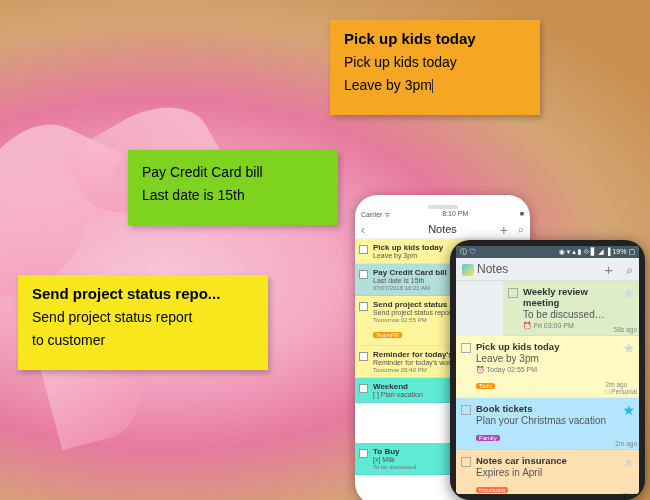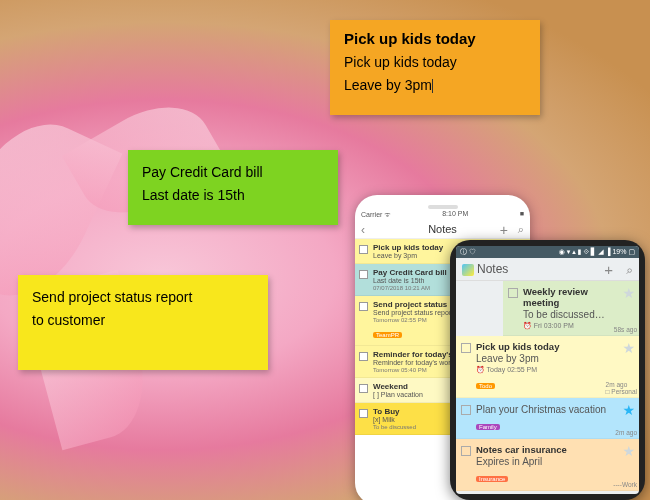"Send project status repo..." h3 { html: none -> <h3>Send project status repo...</h3> }
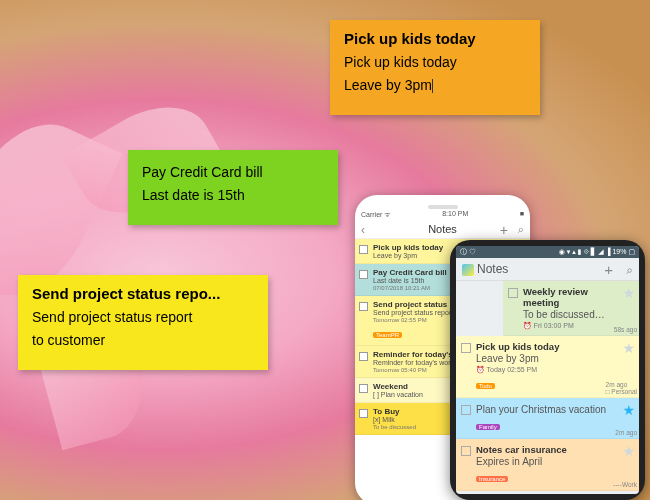"Weekend" div.noterow { background: #fef9c3 -> #5eead4 }
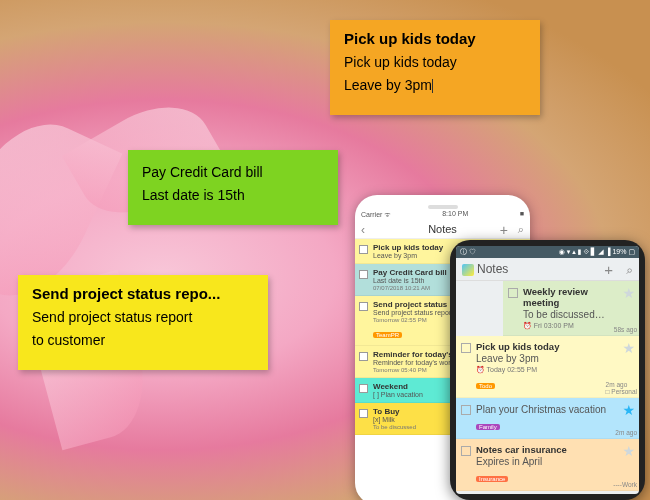"Book tickets" div.t { html: none -> <div>Book tickets</div> }
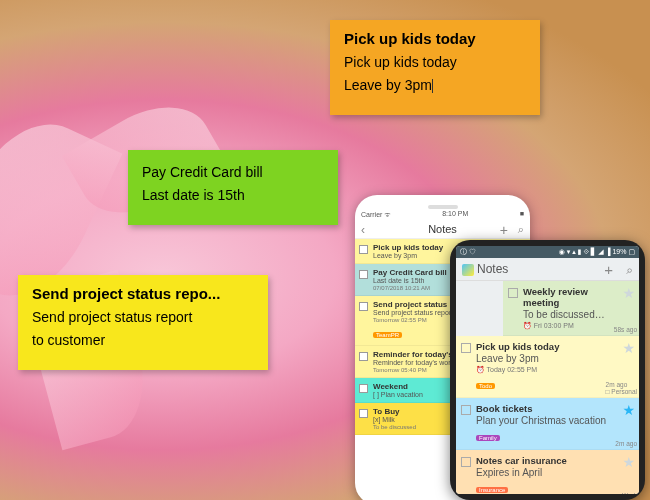"To Buy" div.noterow { background: #fde047 -> #5eead4; margin-top: none -> 40px }
